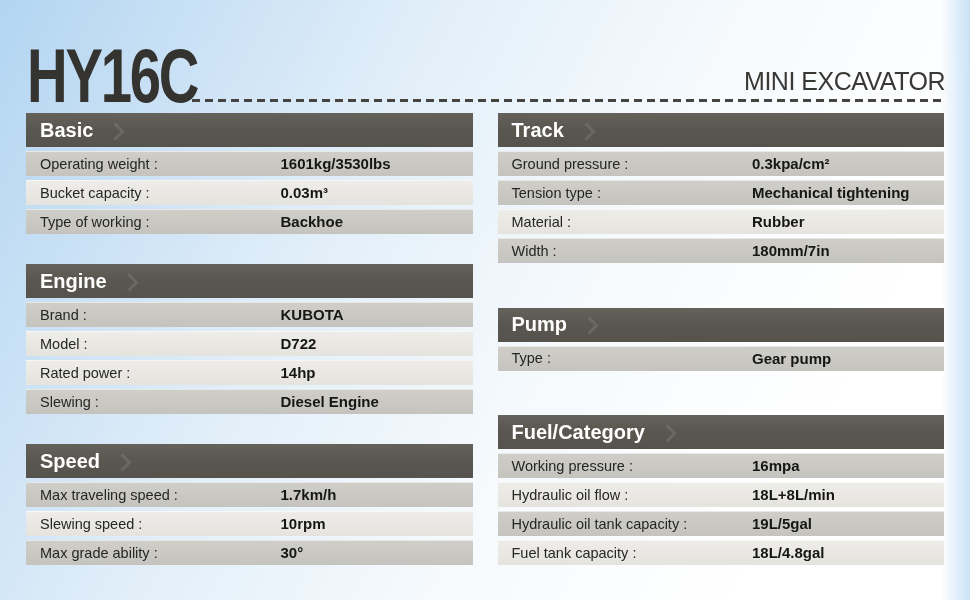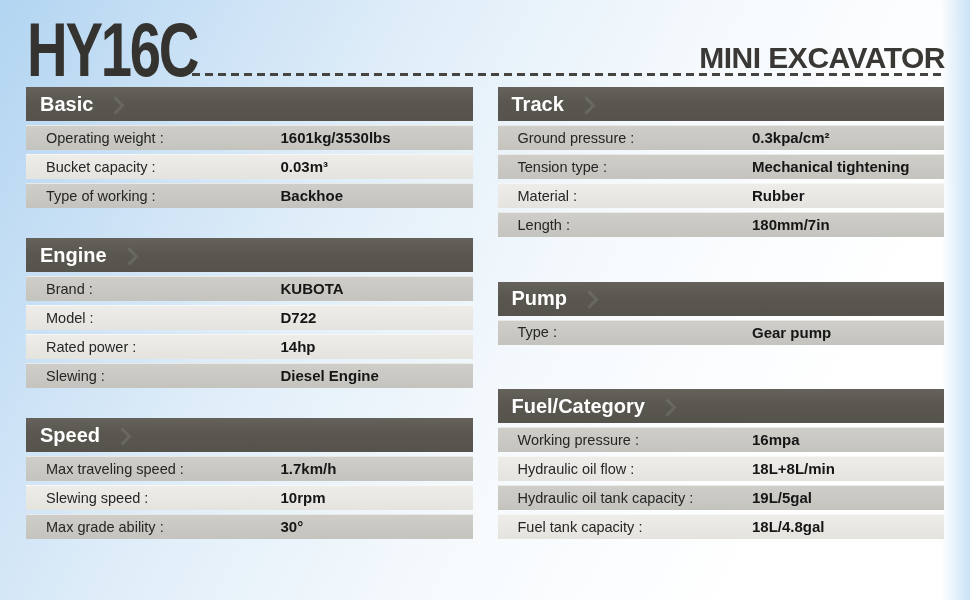"HY16C" .page-header { margin-top: none -> 26px }
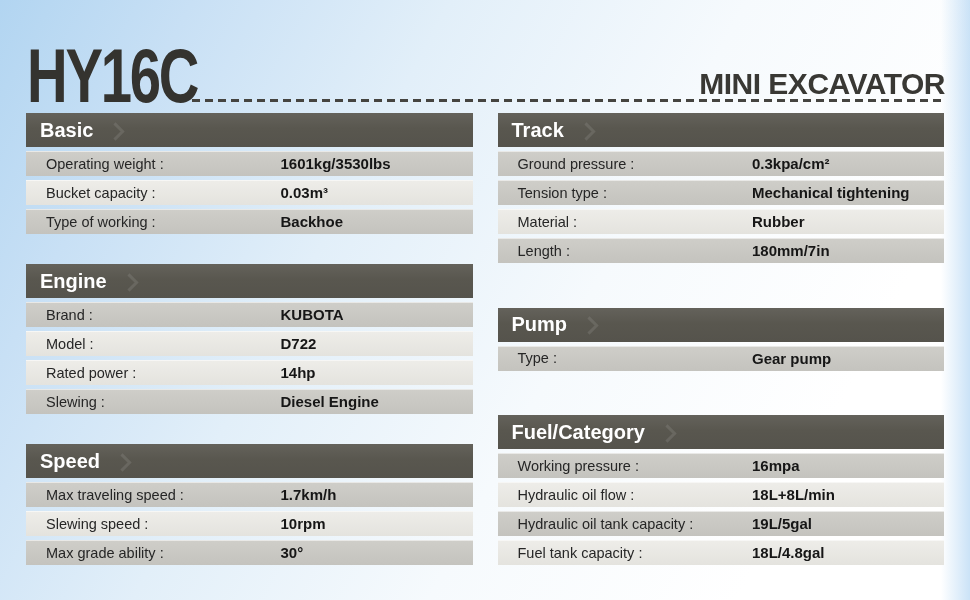"MINI EXCAVATOR" .category-title { font-size: 30px -> 25px; font-weight: bold -> normal }
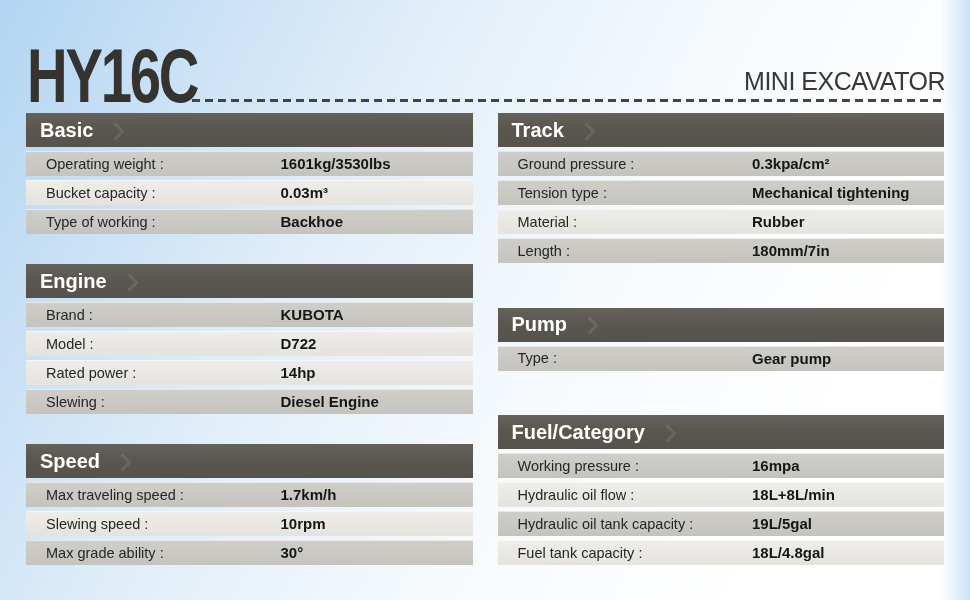"Operating weight :" .spec-row .label { padding-left: 20px -> 14px }
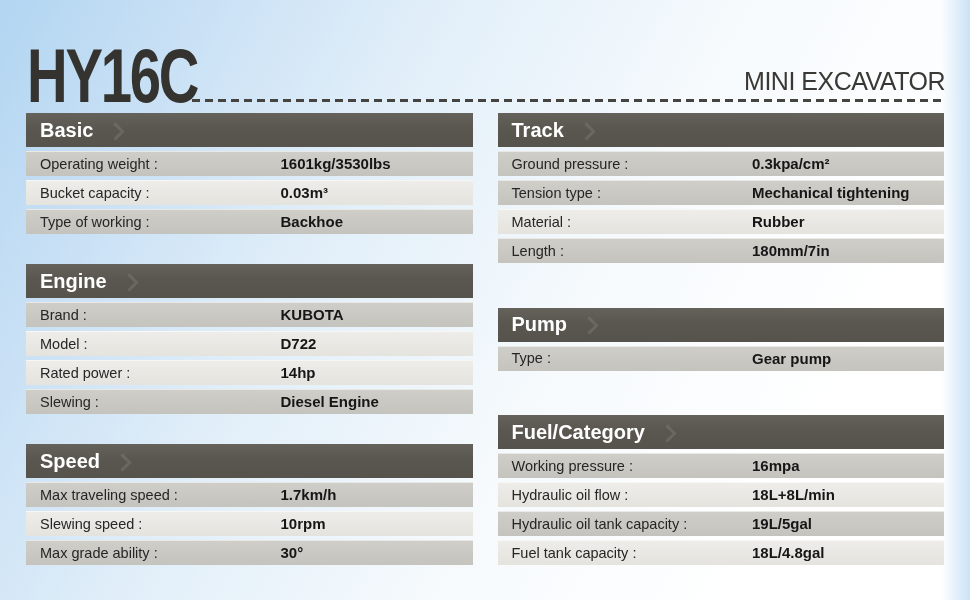"Length :" span.label { text: Length -> Width }
